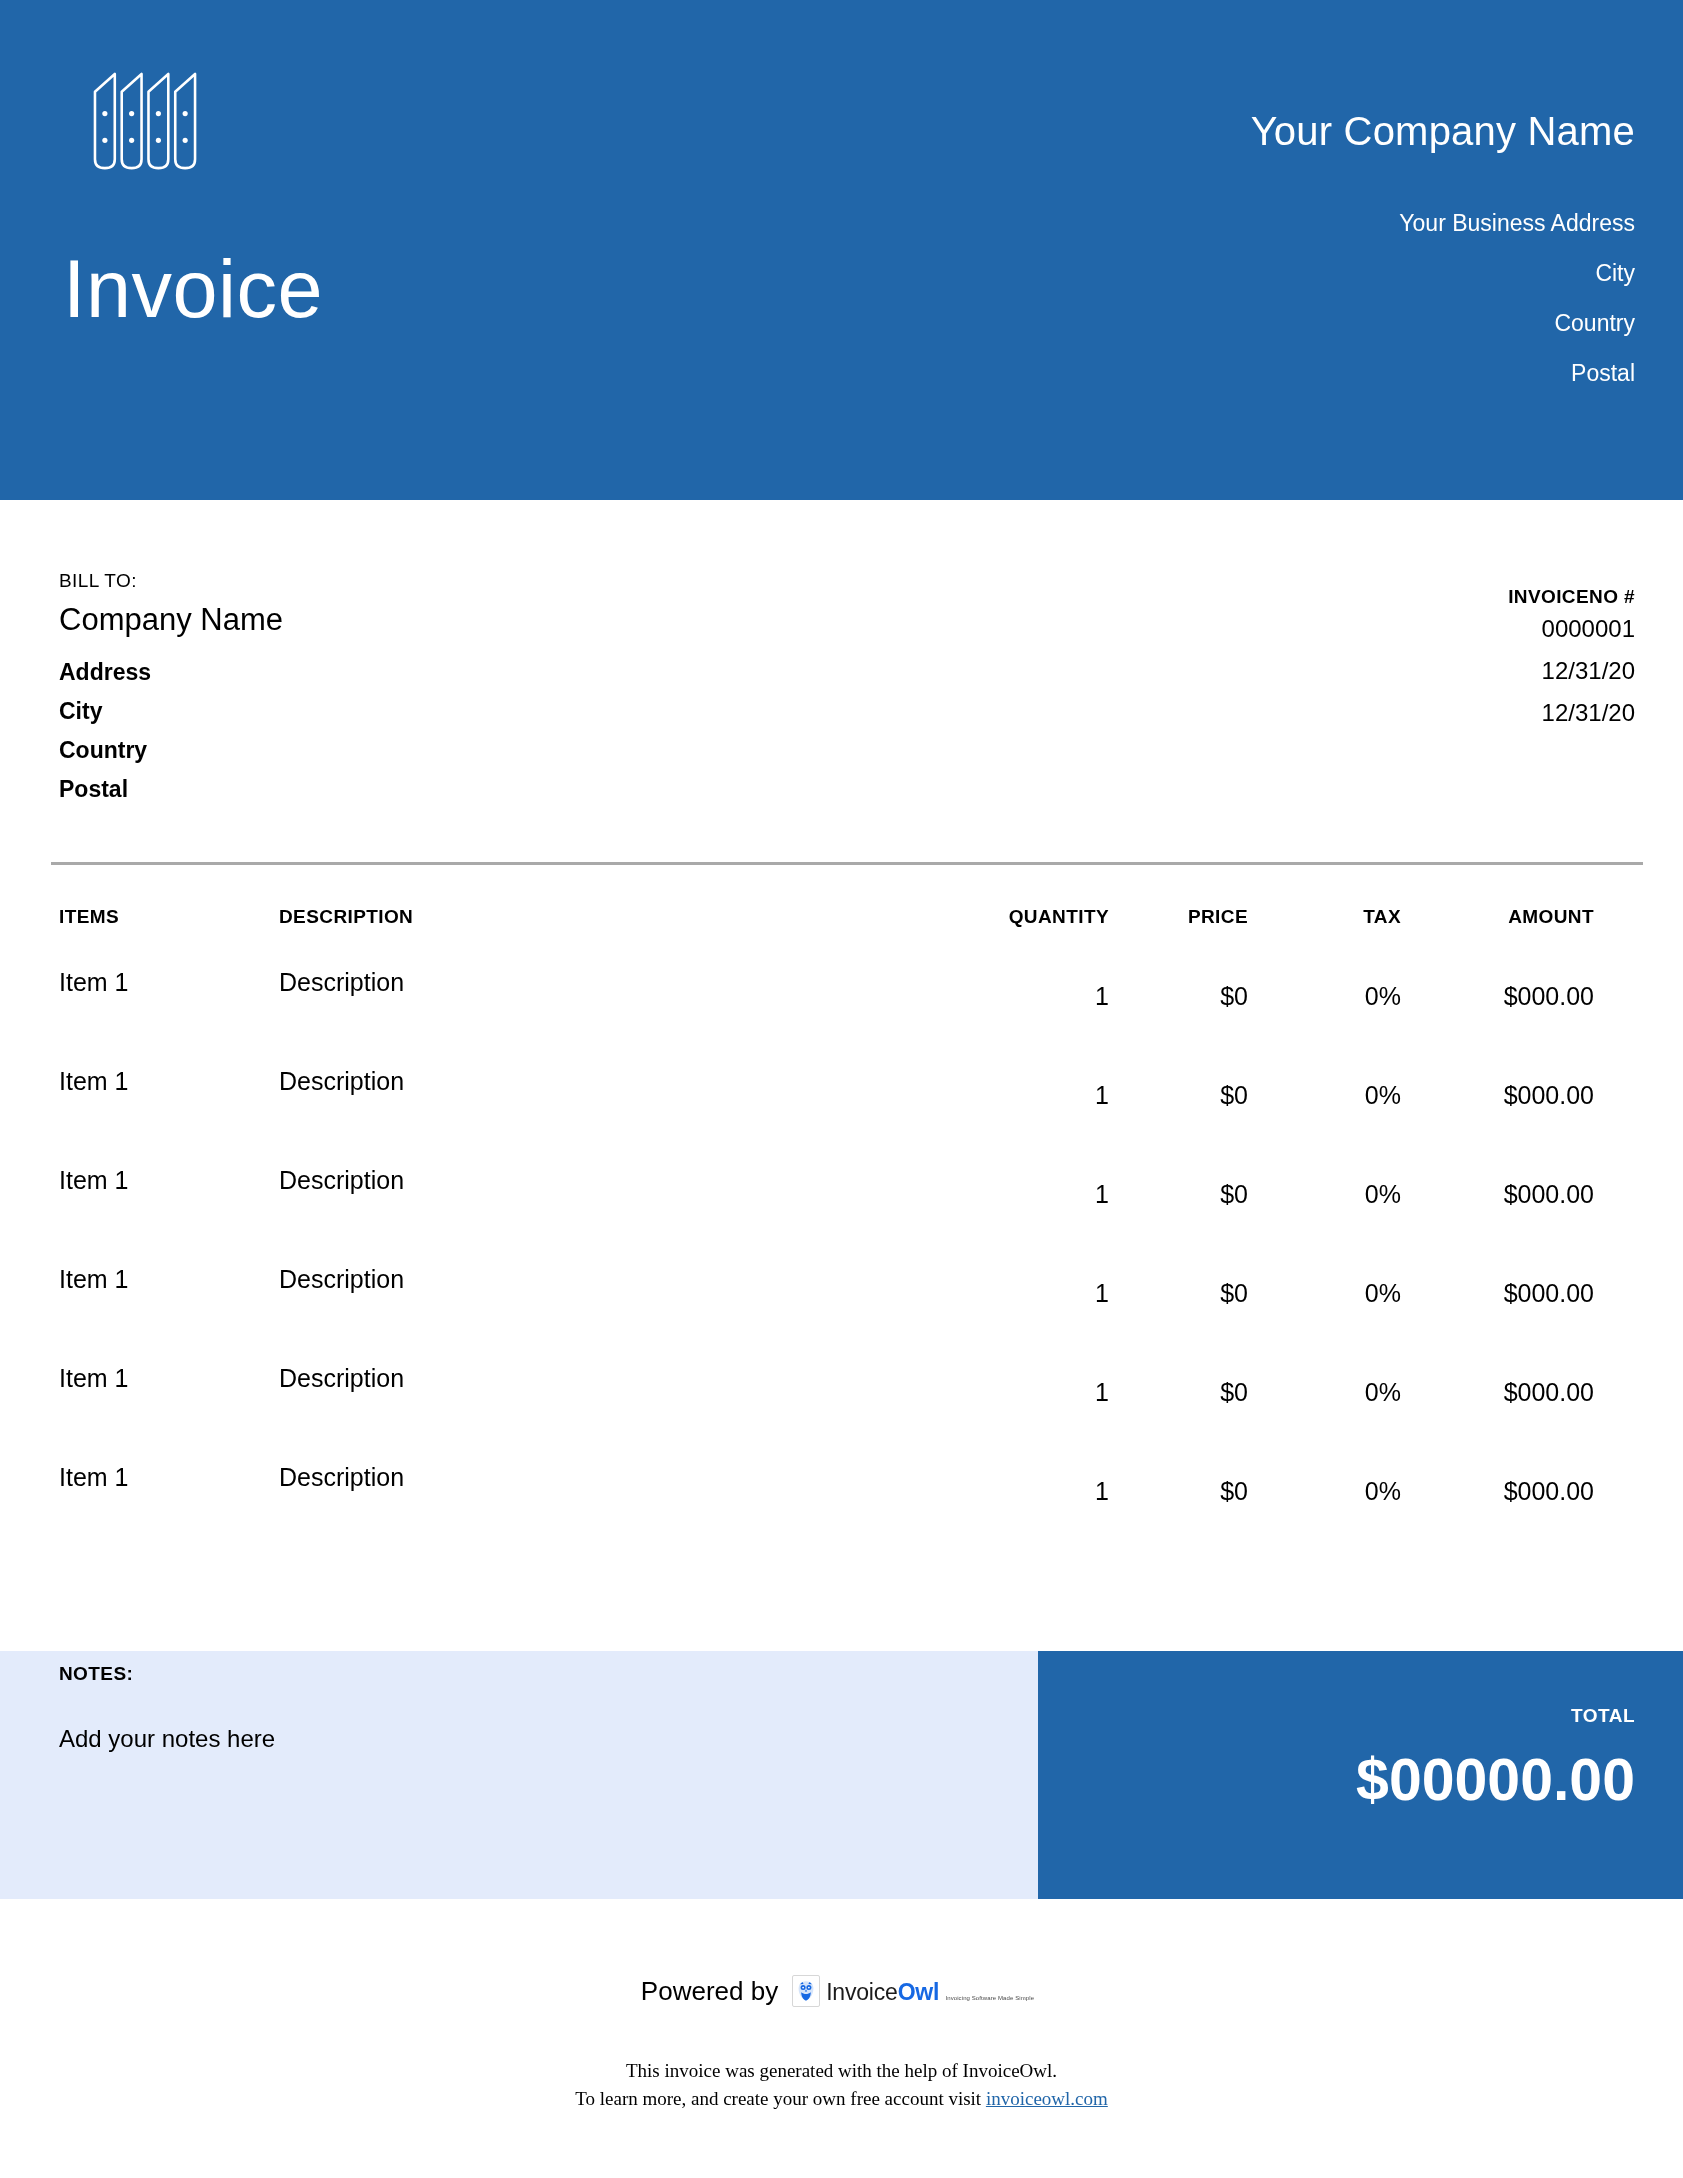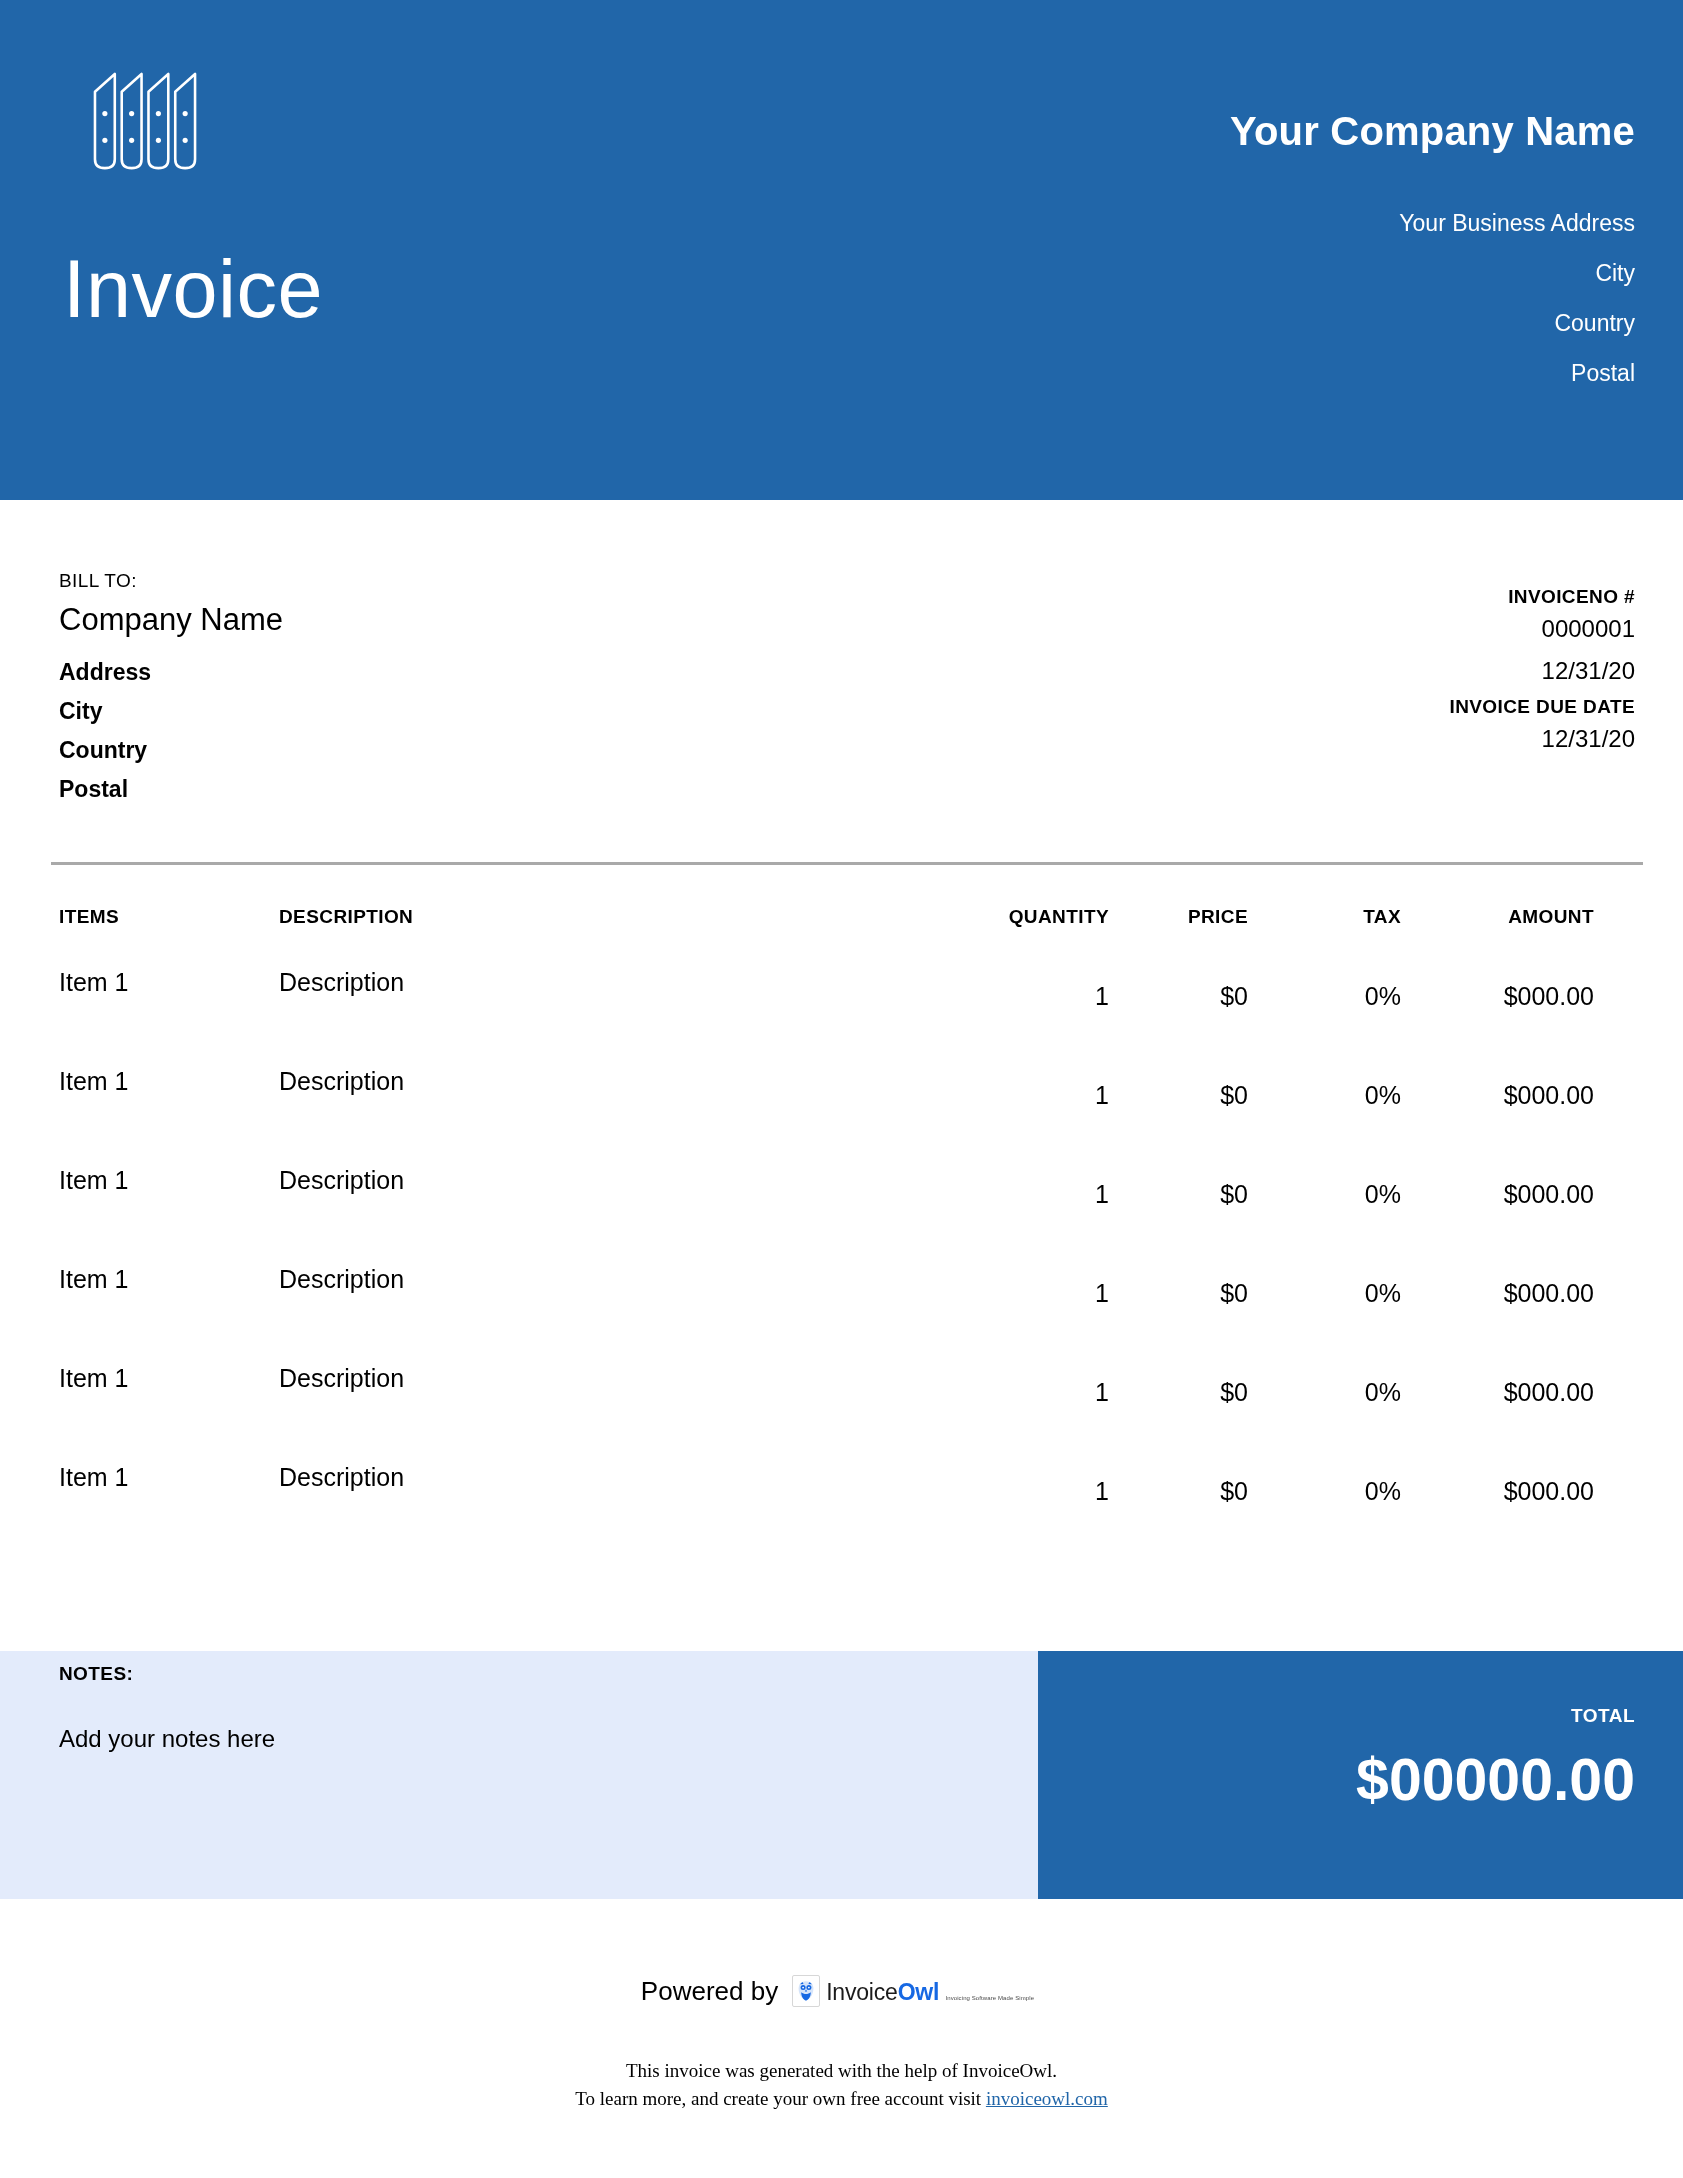"Your Company Name" .company-name { font-weight: bold -> normal }
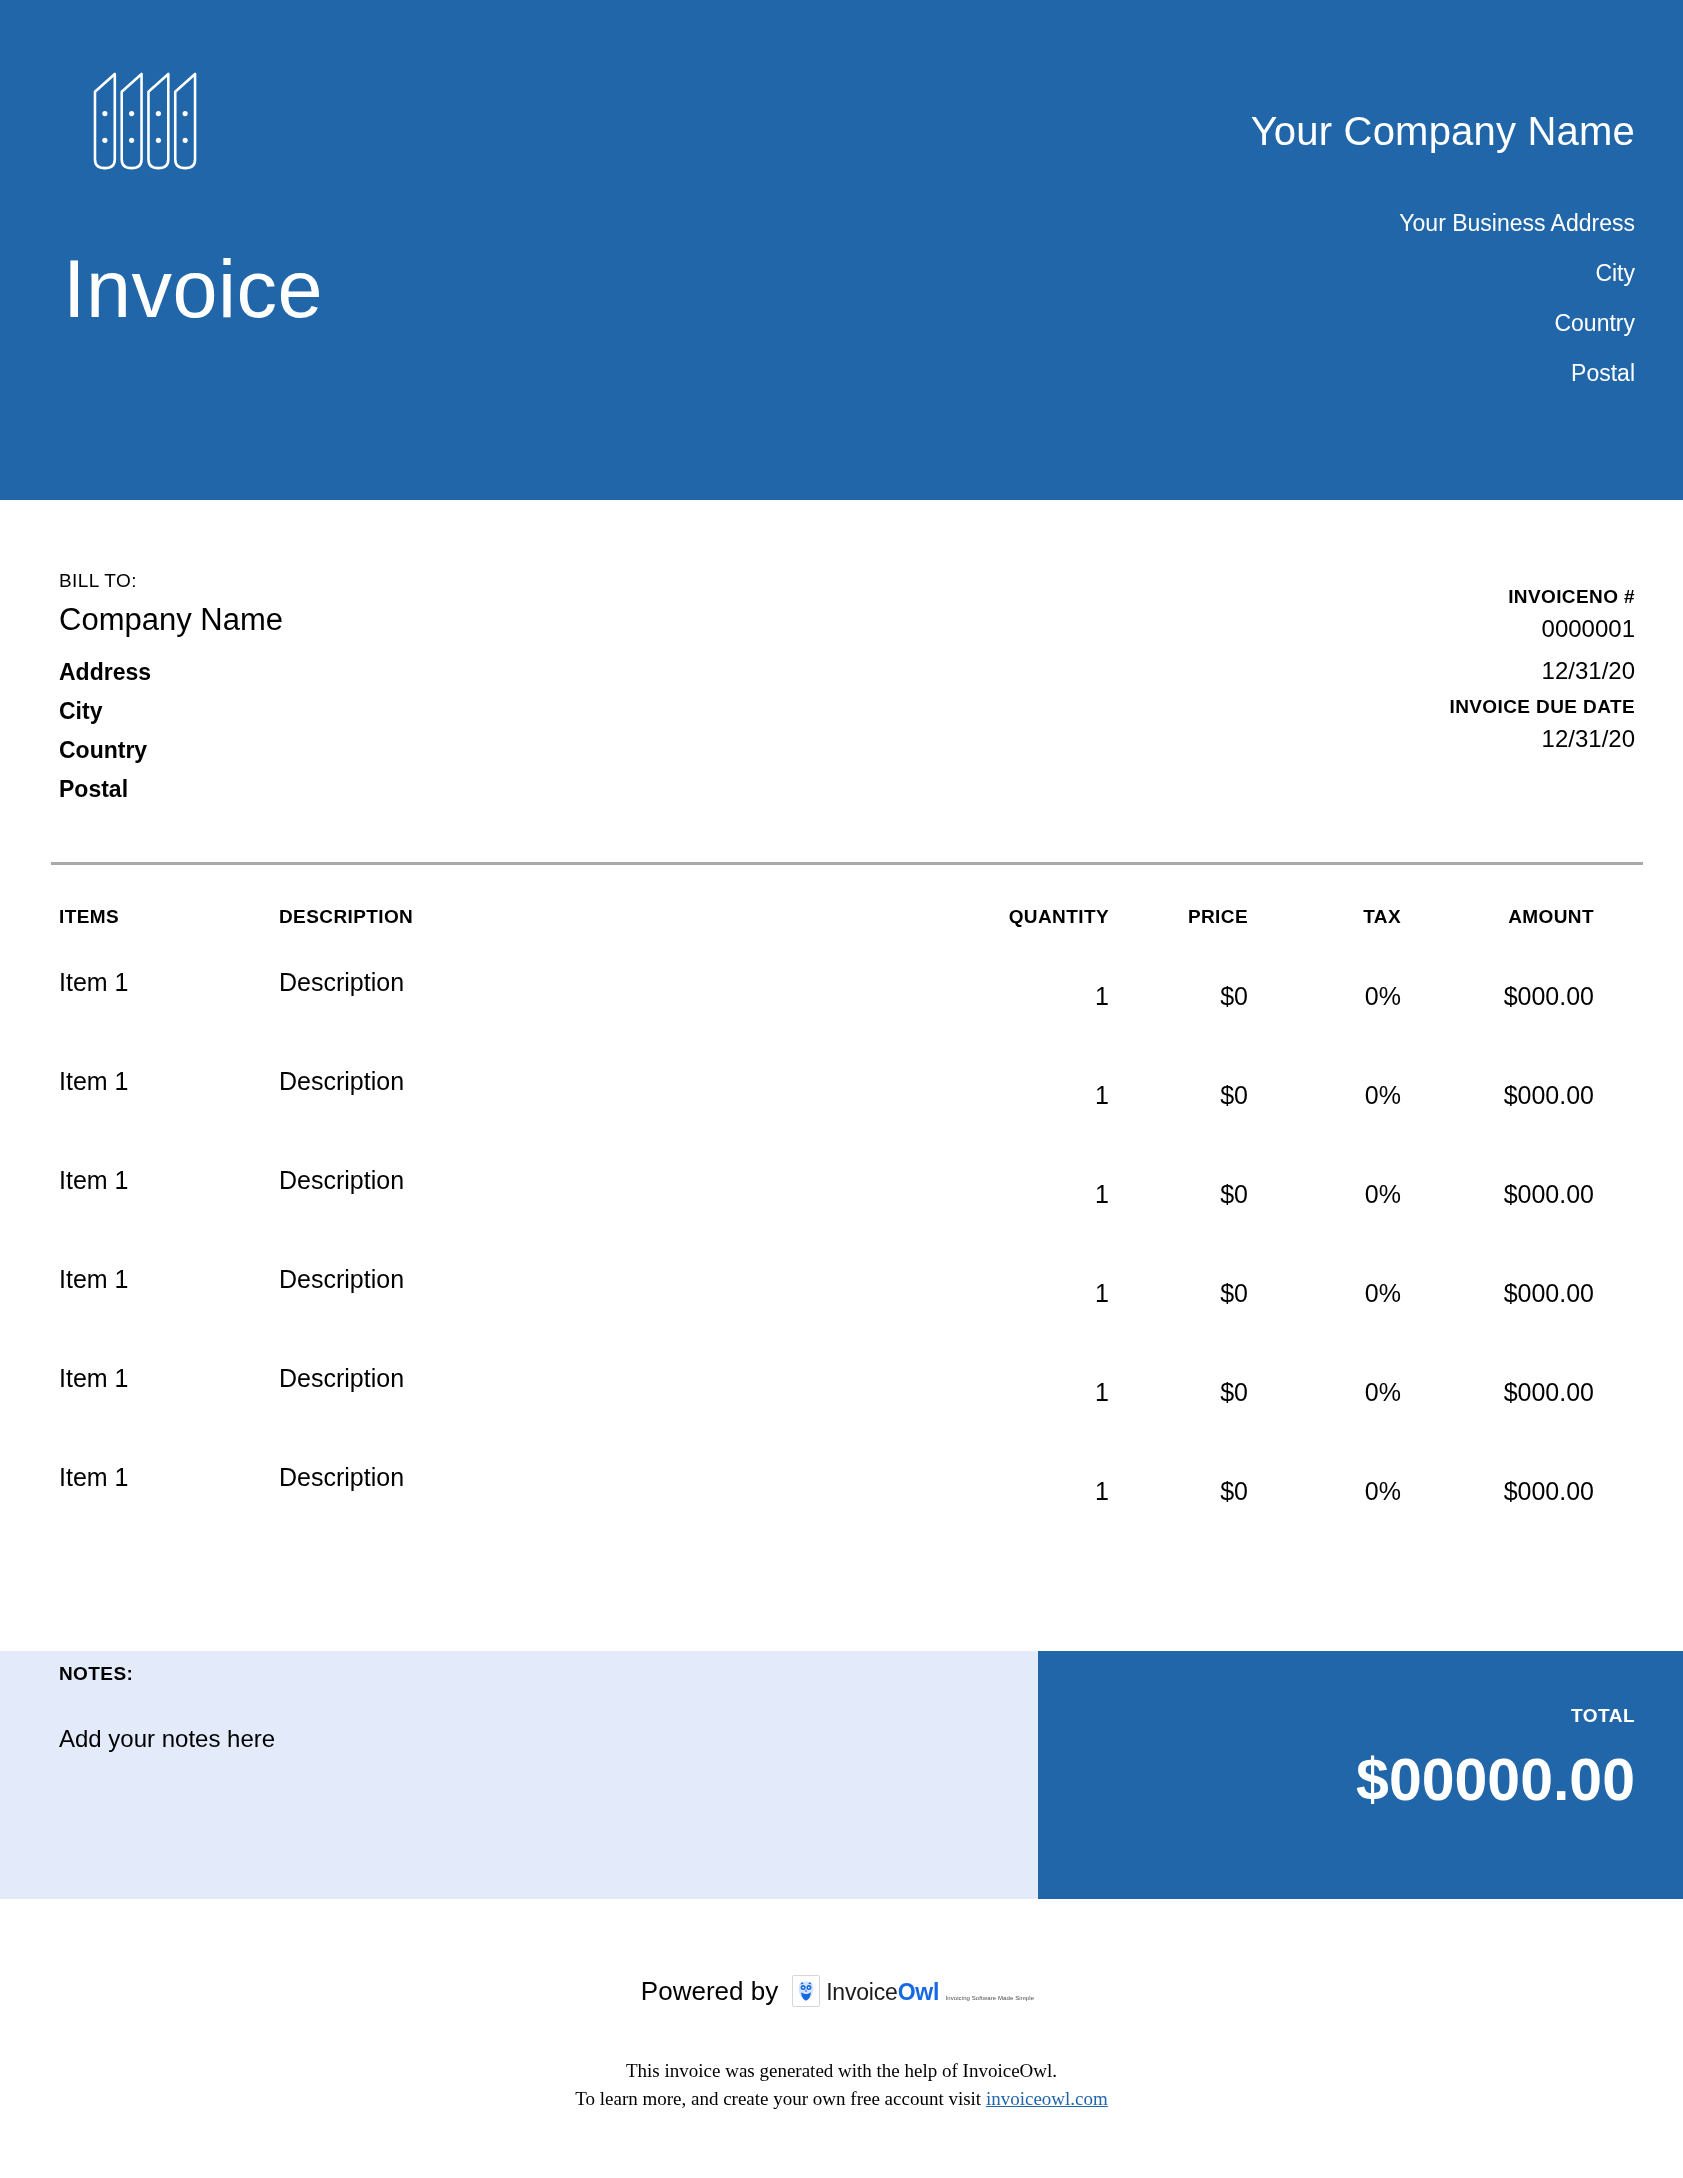"INVOICE DUE DATE" div.m-label { html: <div>INVOICE DUE DATE</div> -> none }
